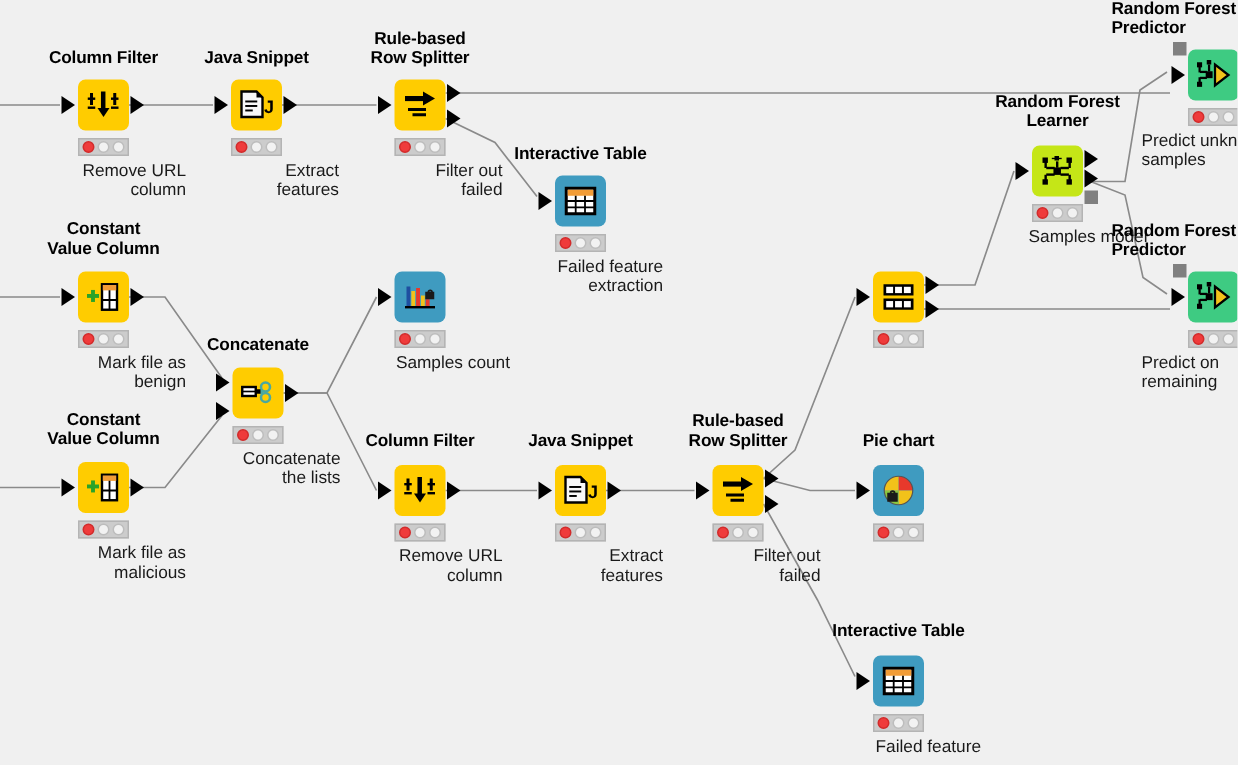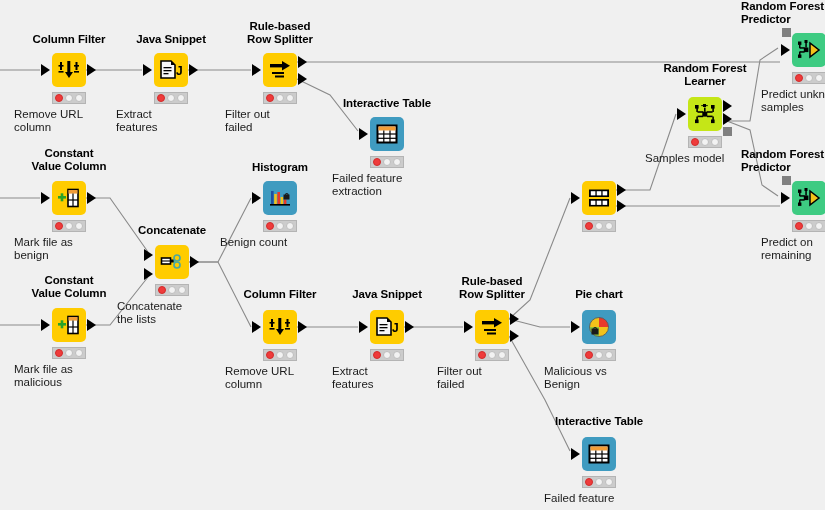"Remove URL" .node-label { text-align: left -> right }
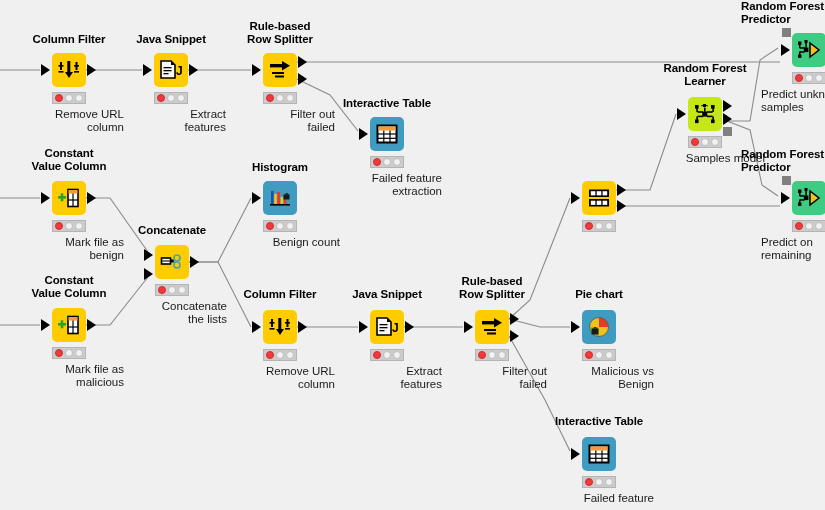"Histogram" div.node-title { html: <div>Histogram</div> -> none }
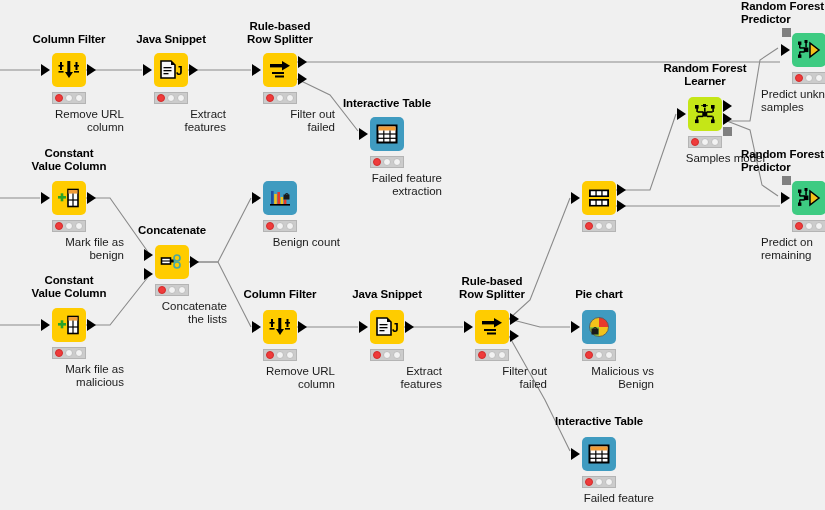"Benign count" div.node-label { text: Benign -> Samples }
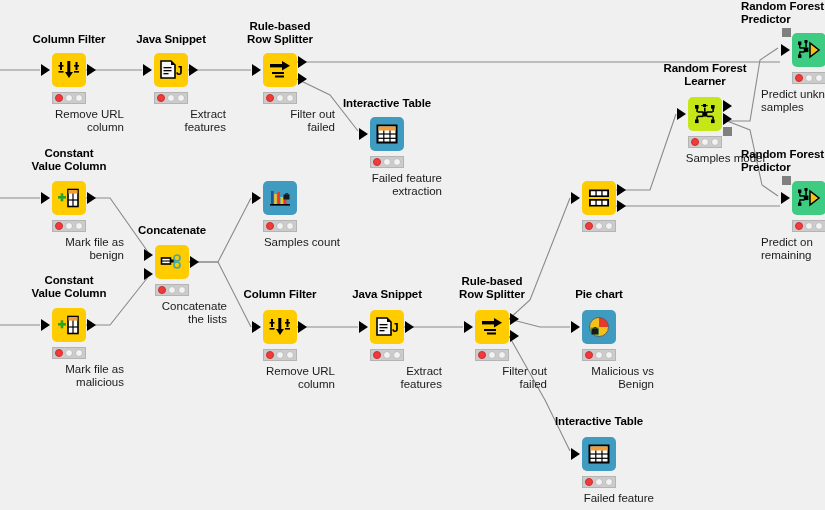"Malicious vs" div.node-label { html: <div>Malicious vs Benign</div> -> none }
